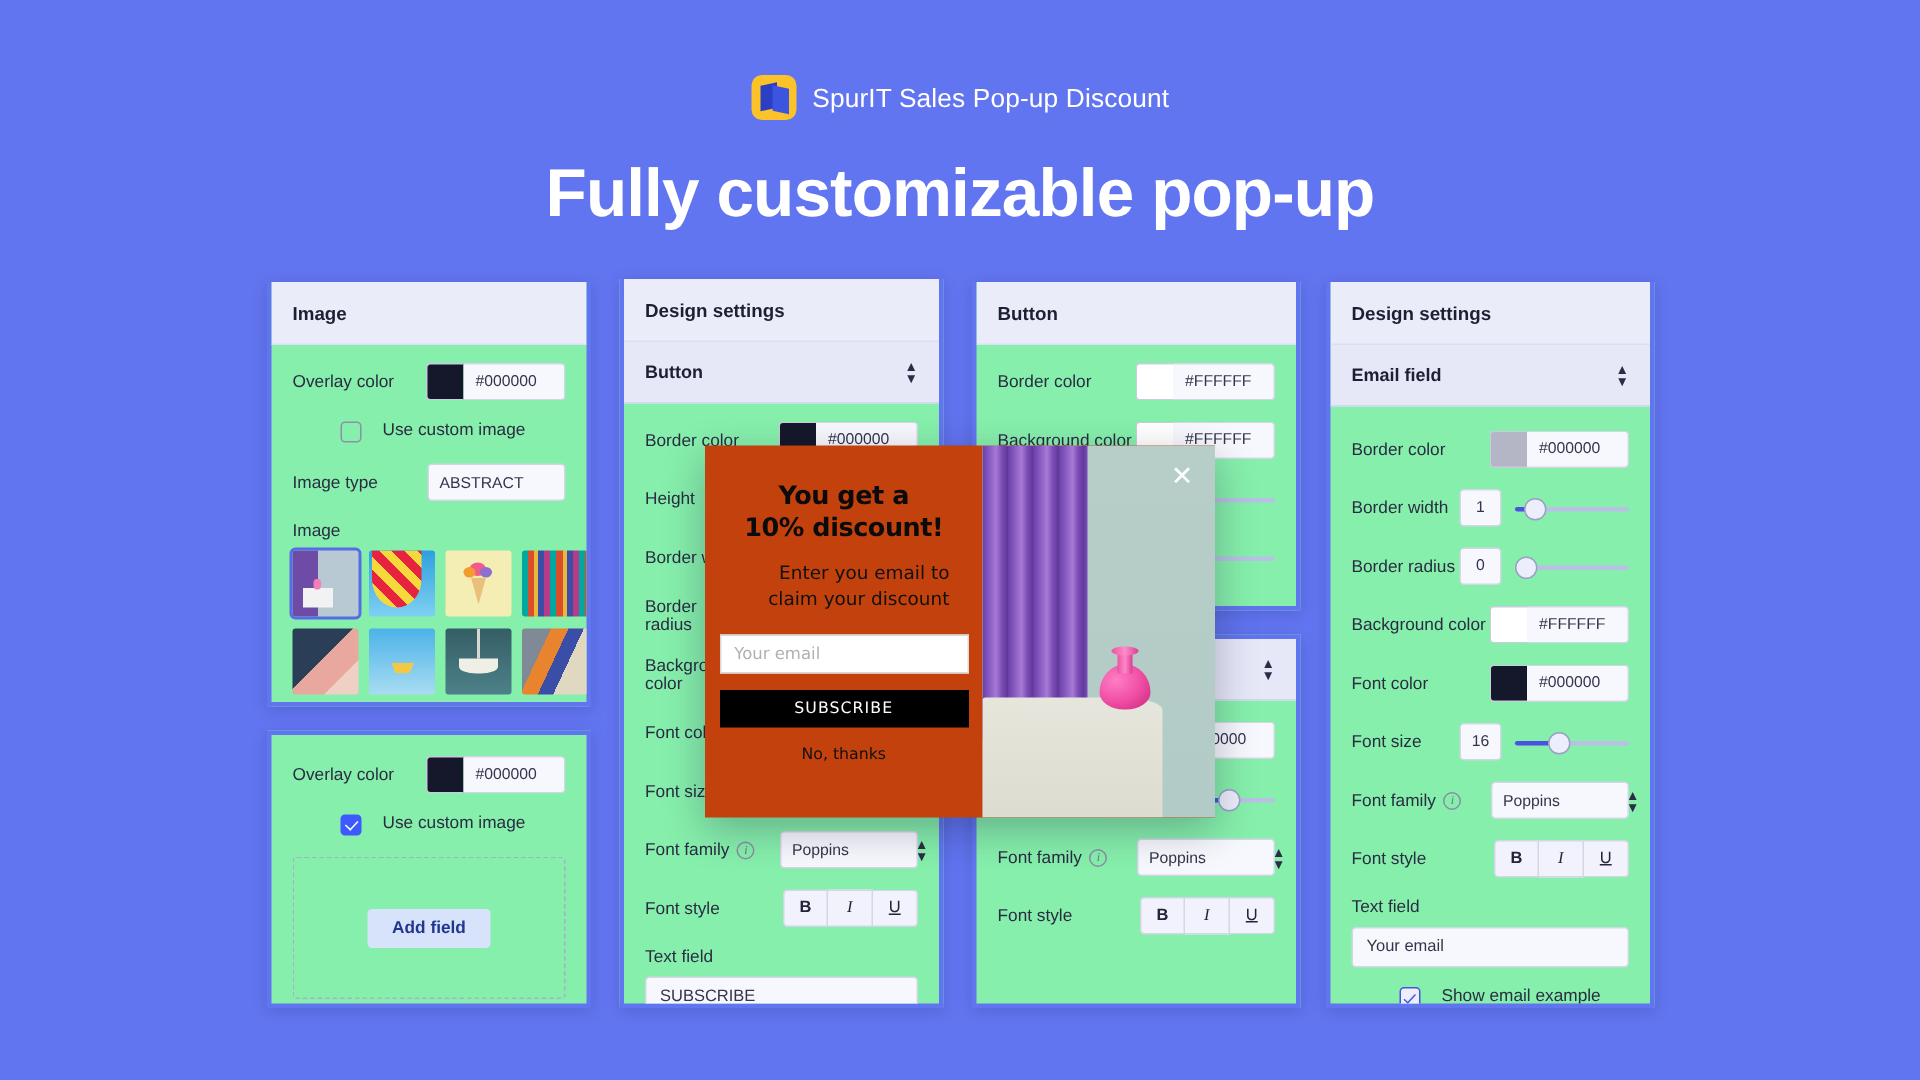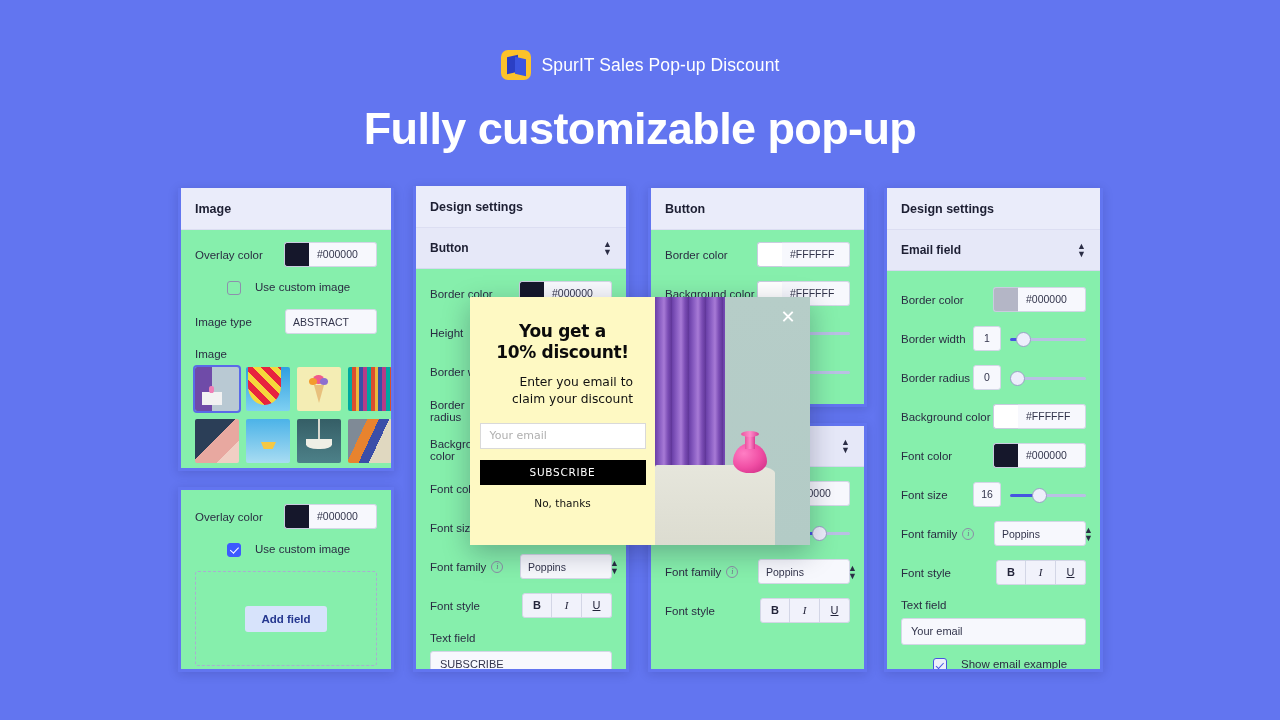"You get a" .popup { background: #fef9c3 -> #c2410c }
